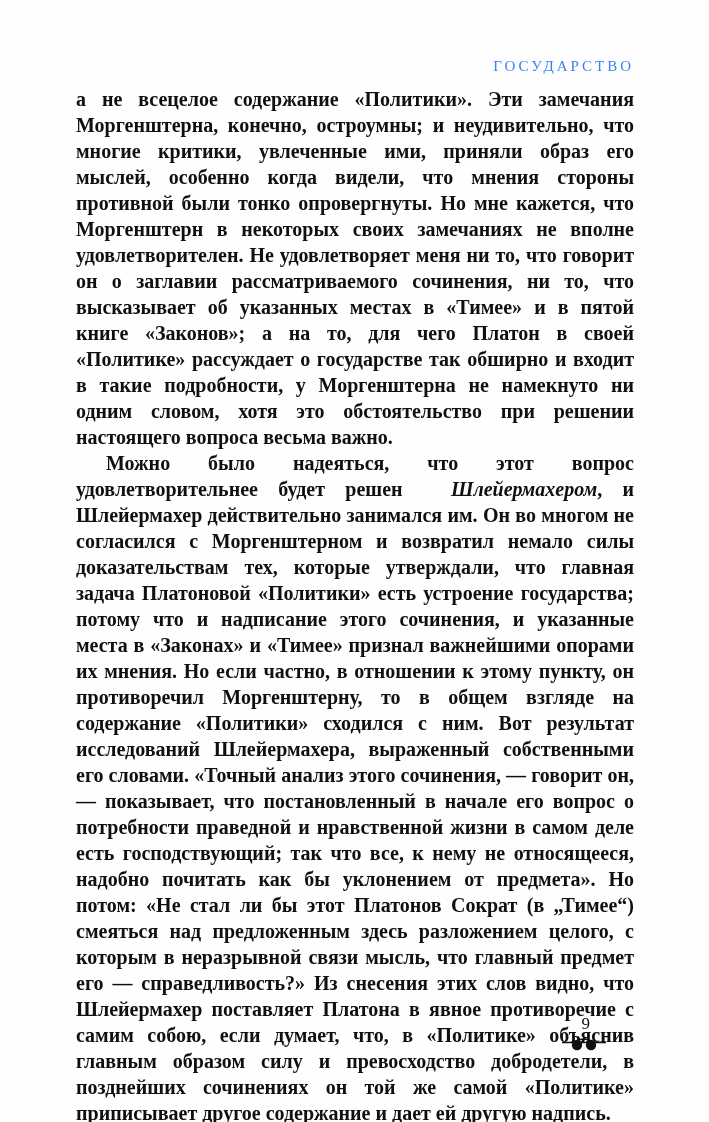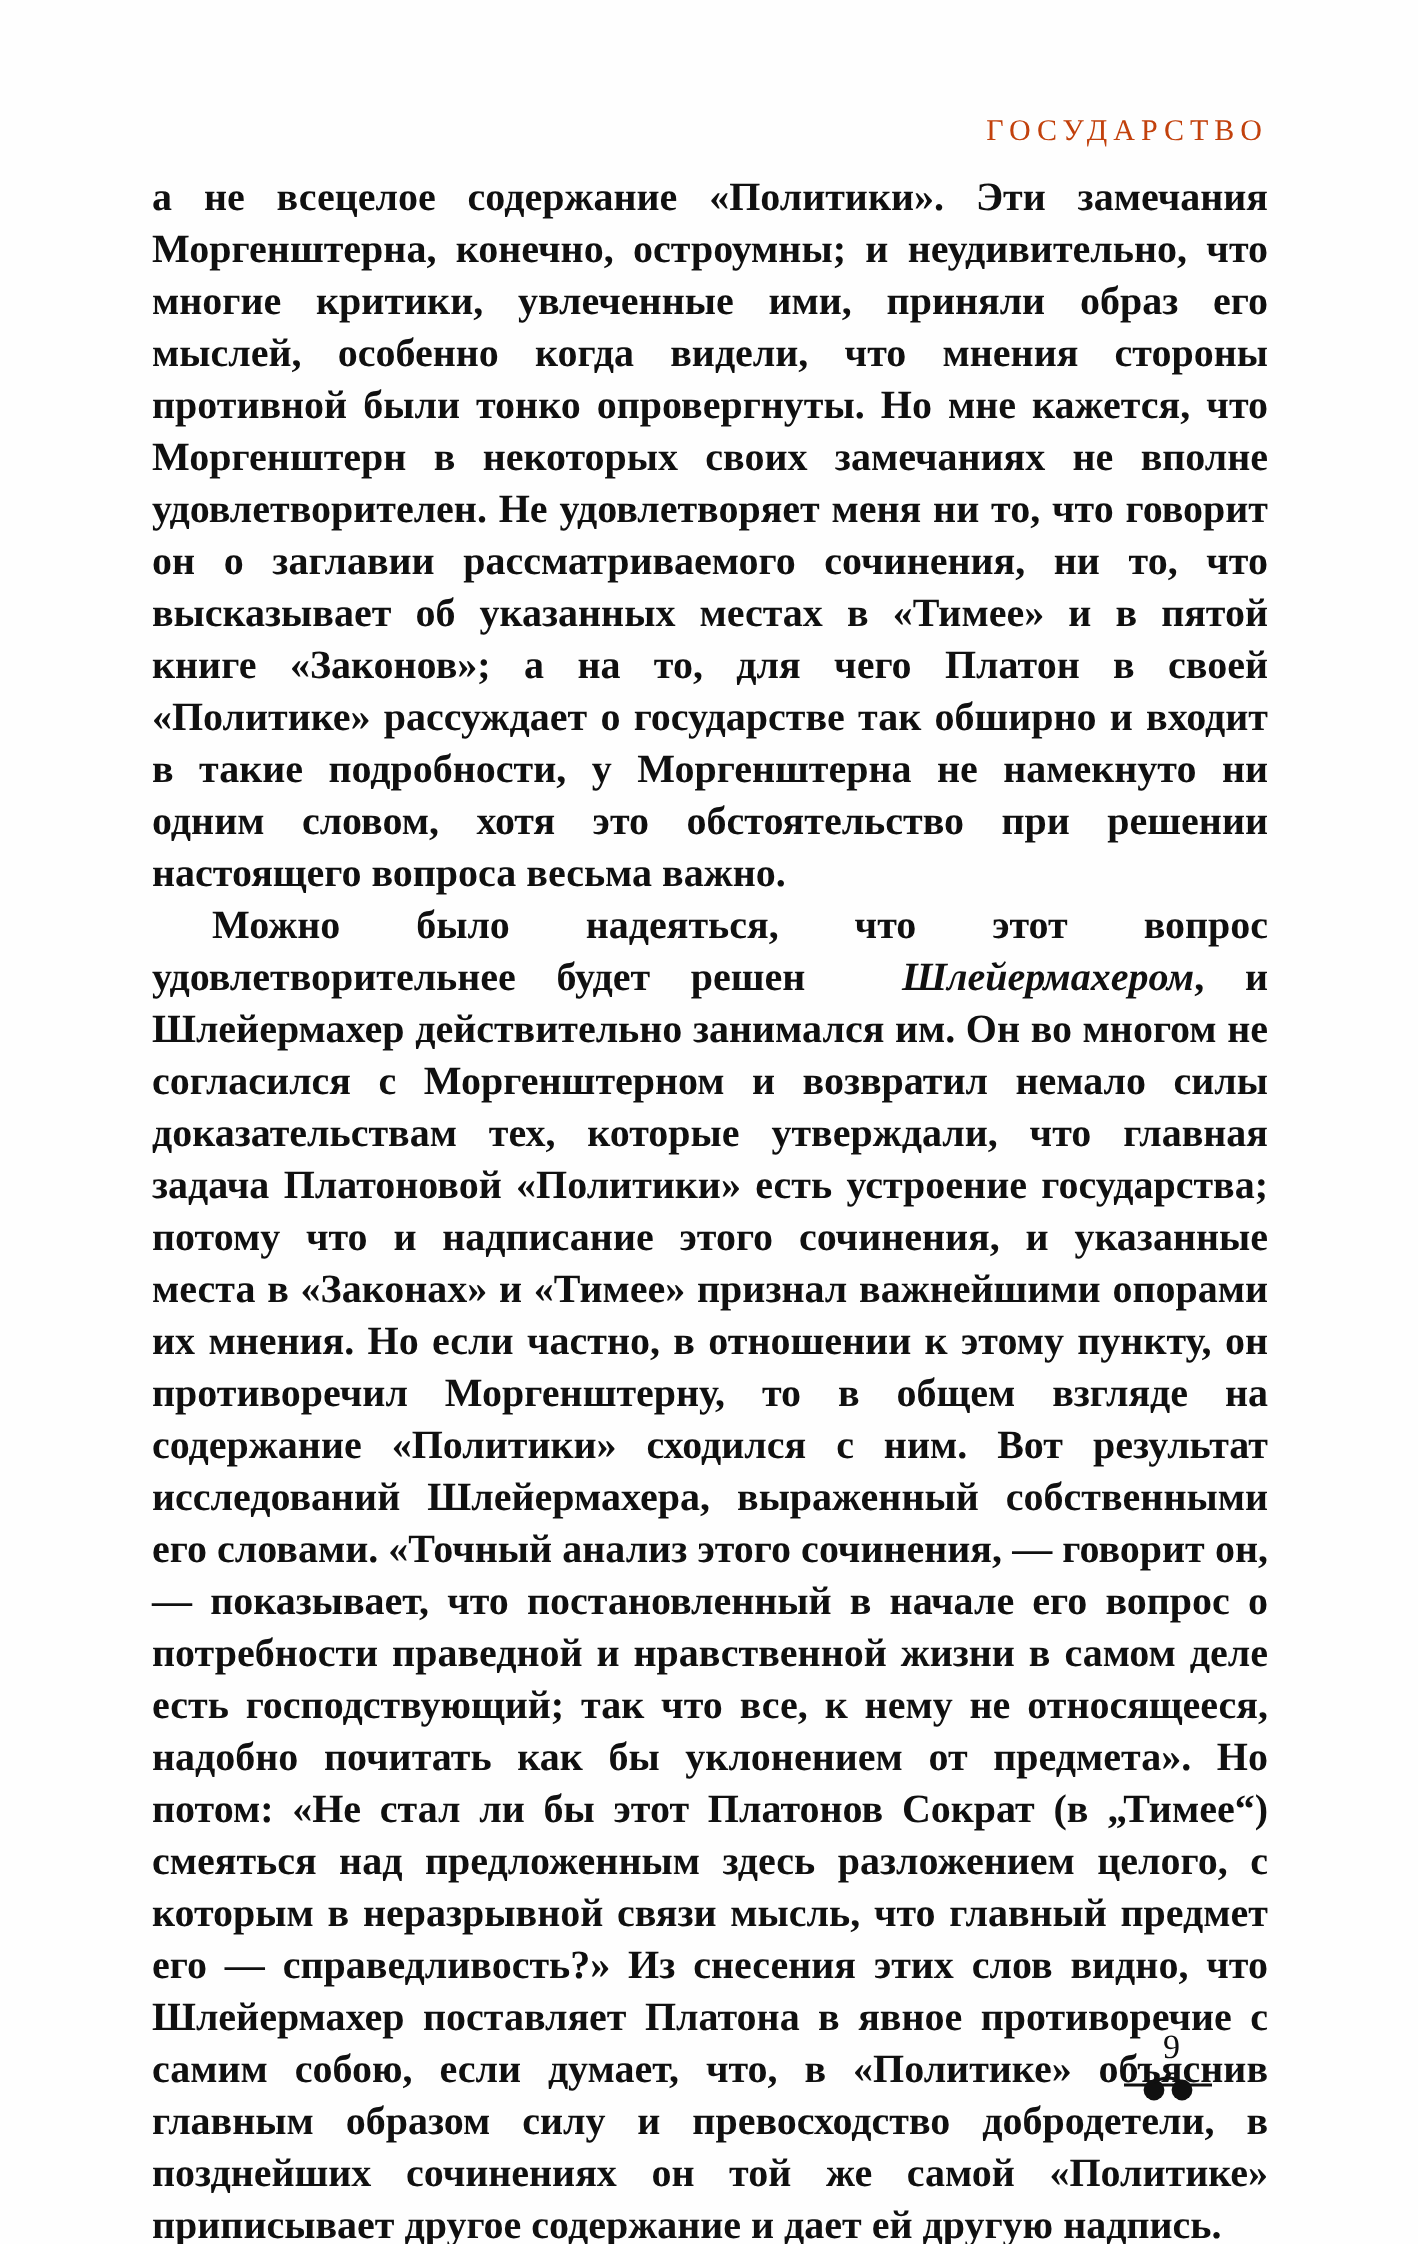"ГОСУДАРСТВО" .running-head { color: #c2410c -> #3b82f6 }
